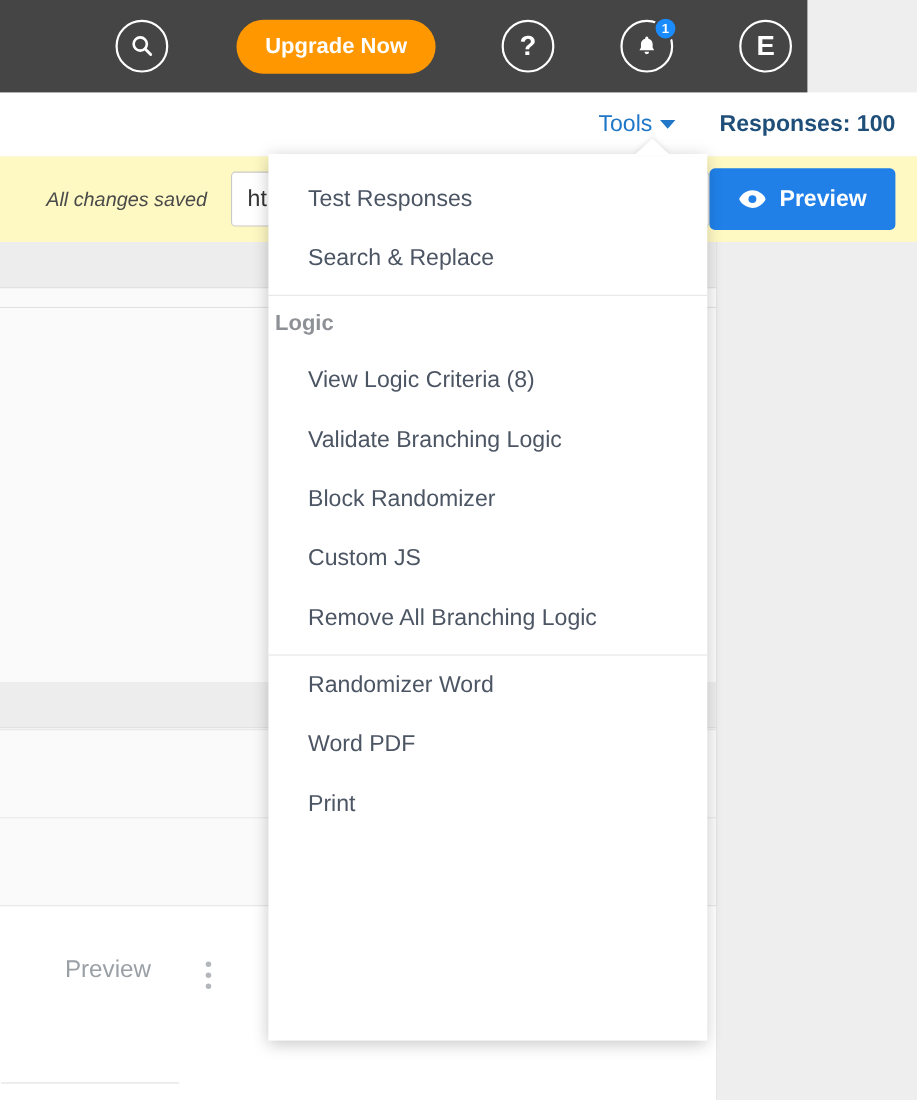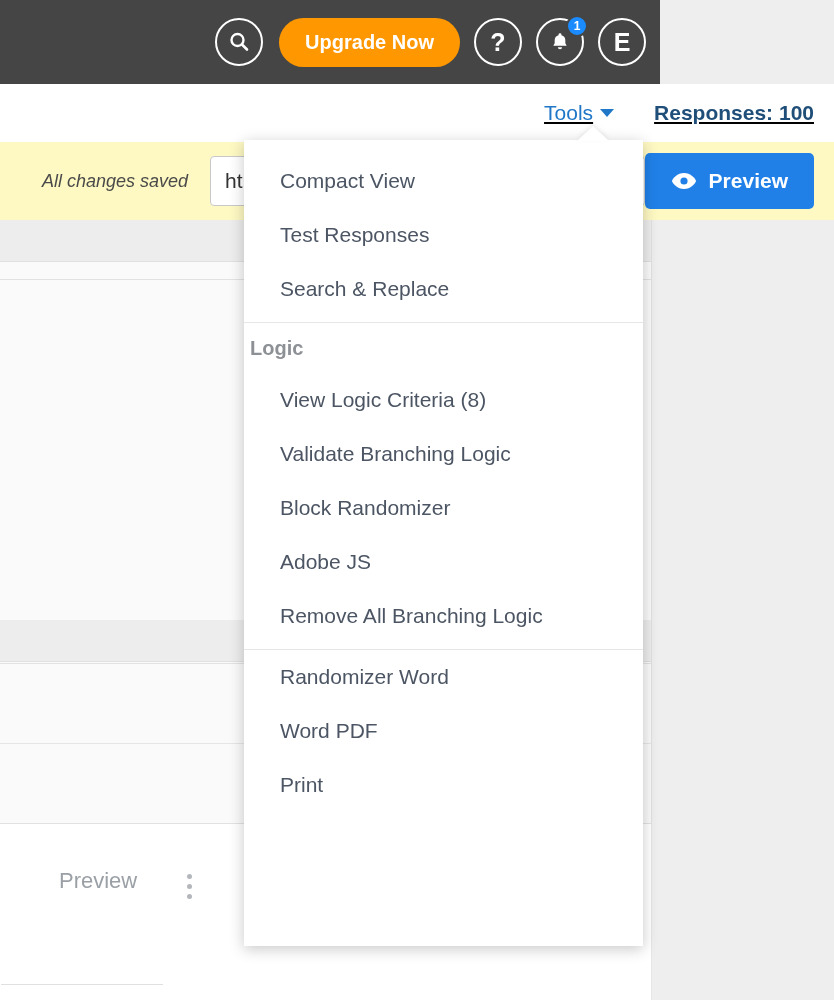"Upgrade Now" .topbar { gap: none -> 46px; width: 660px -> 734px }
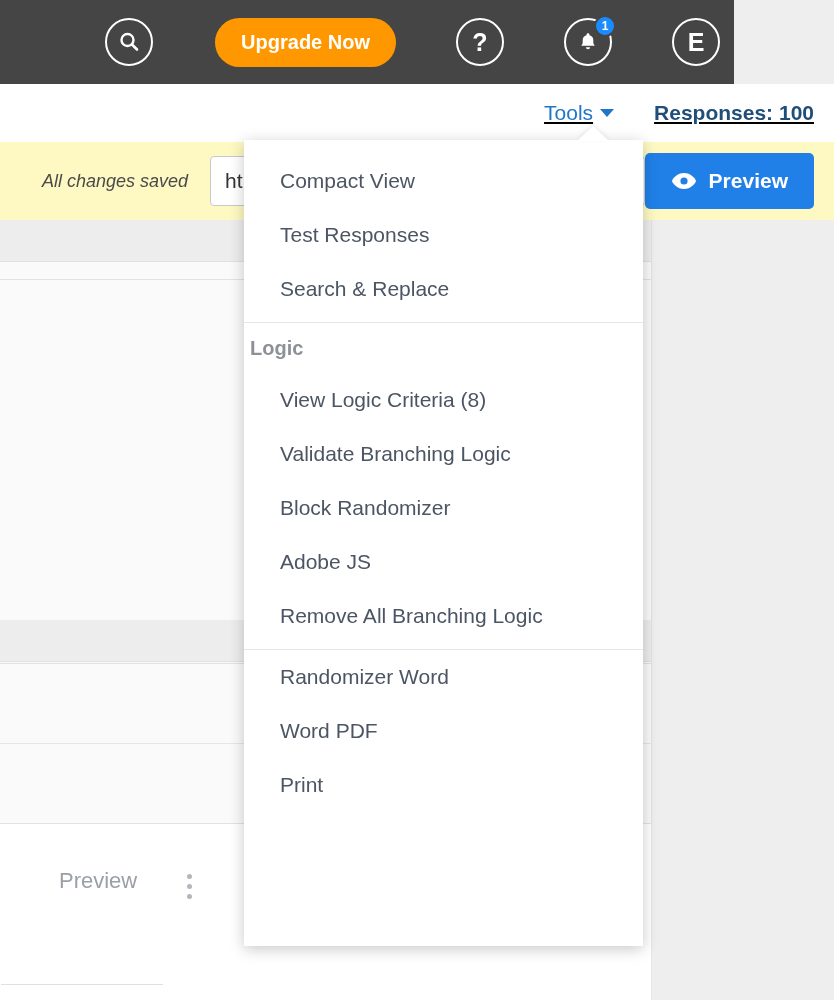"Tools" .subheader { text-decoration: underline -> none }
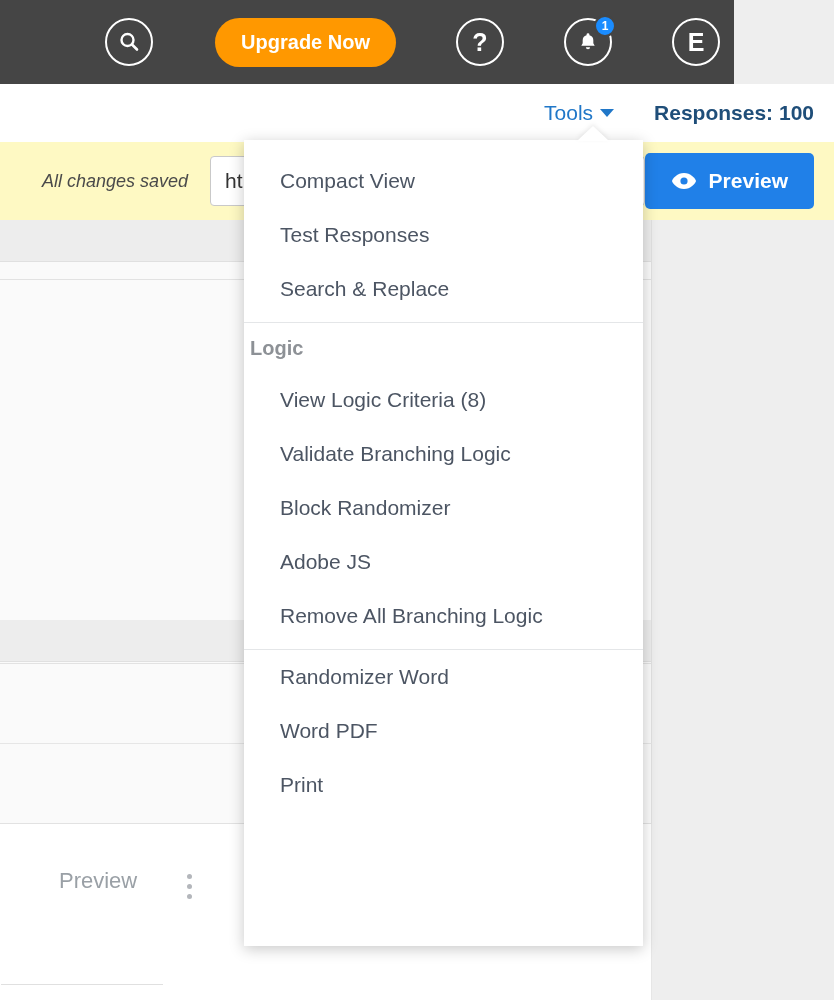"Compact View" div.menu-item { html: <div>Compact View</div> -> none }
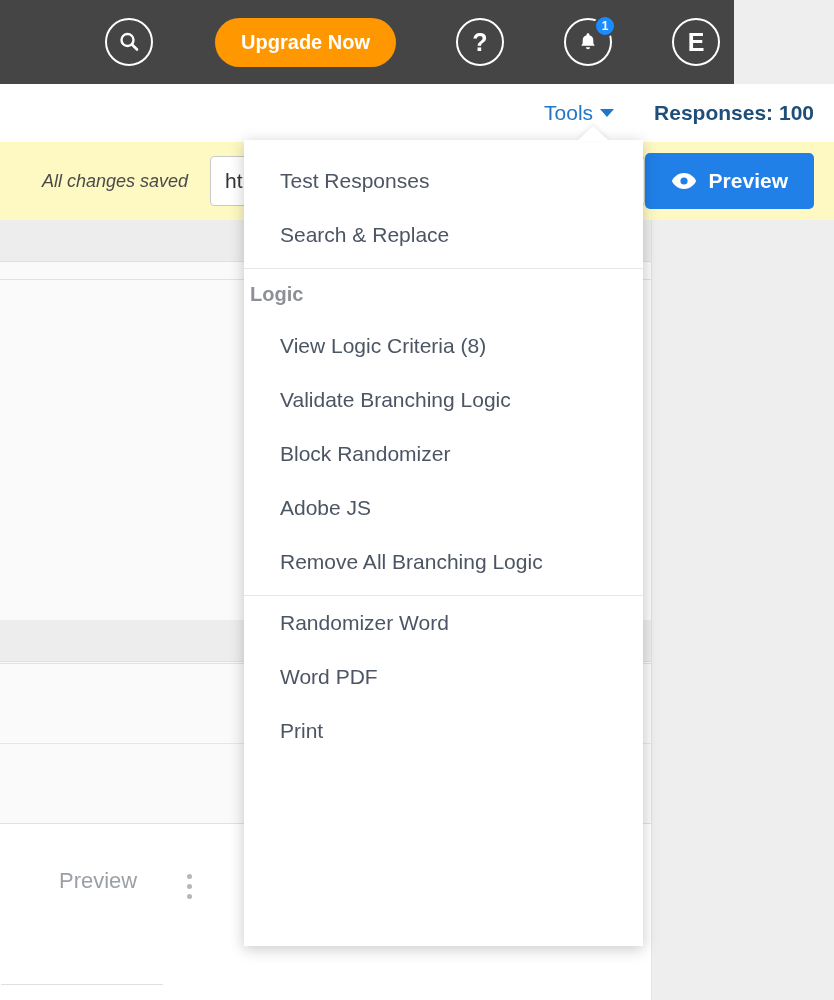"Adobe JS" div.menu-item { text: Adobe -> Custom }
